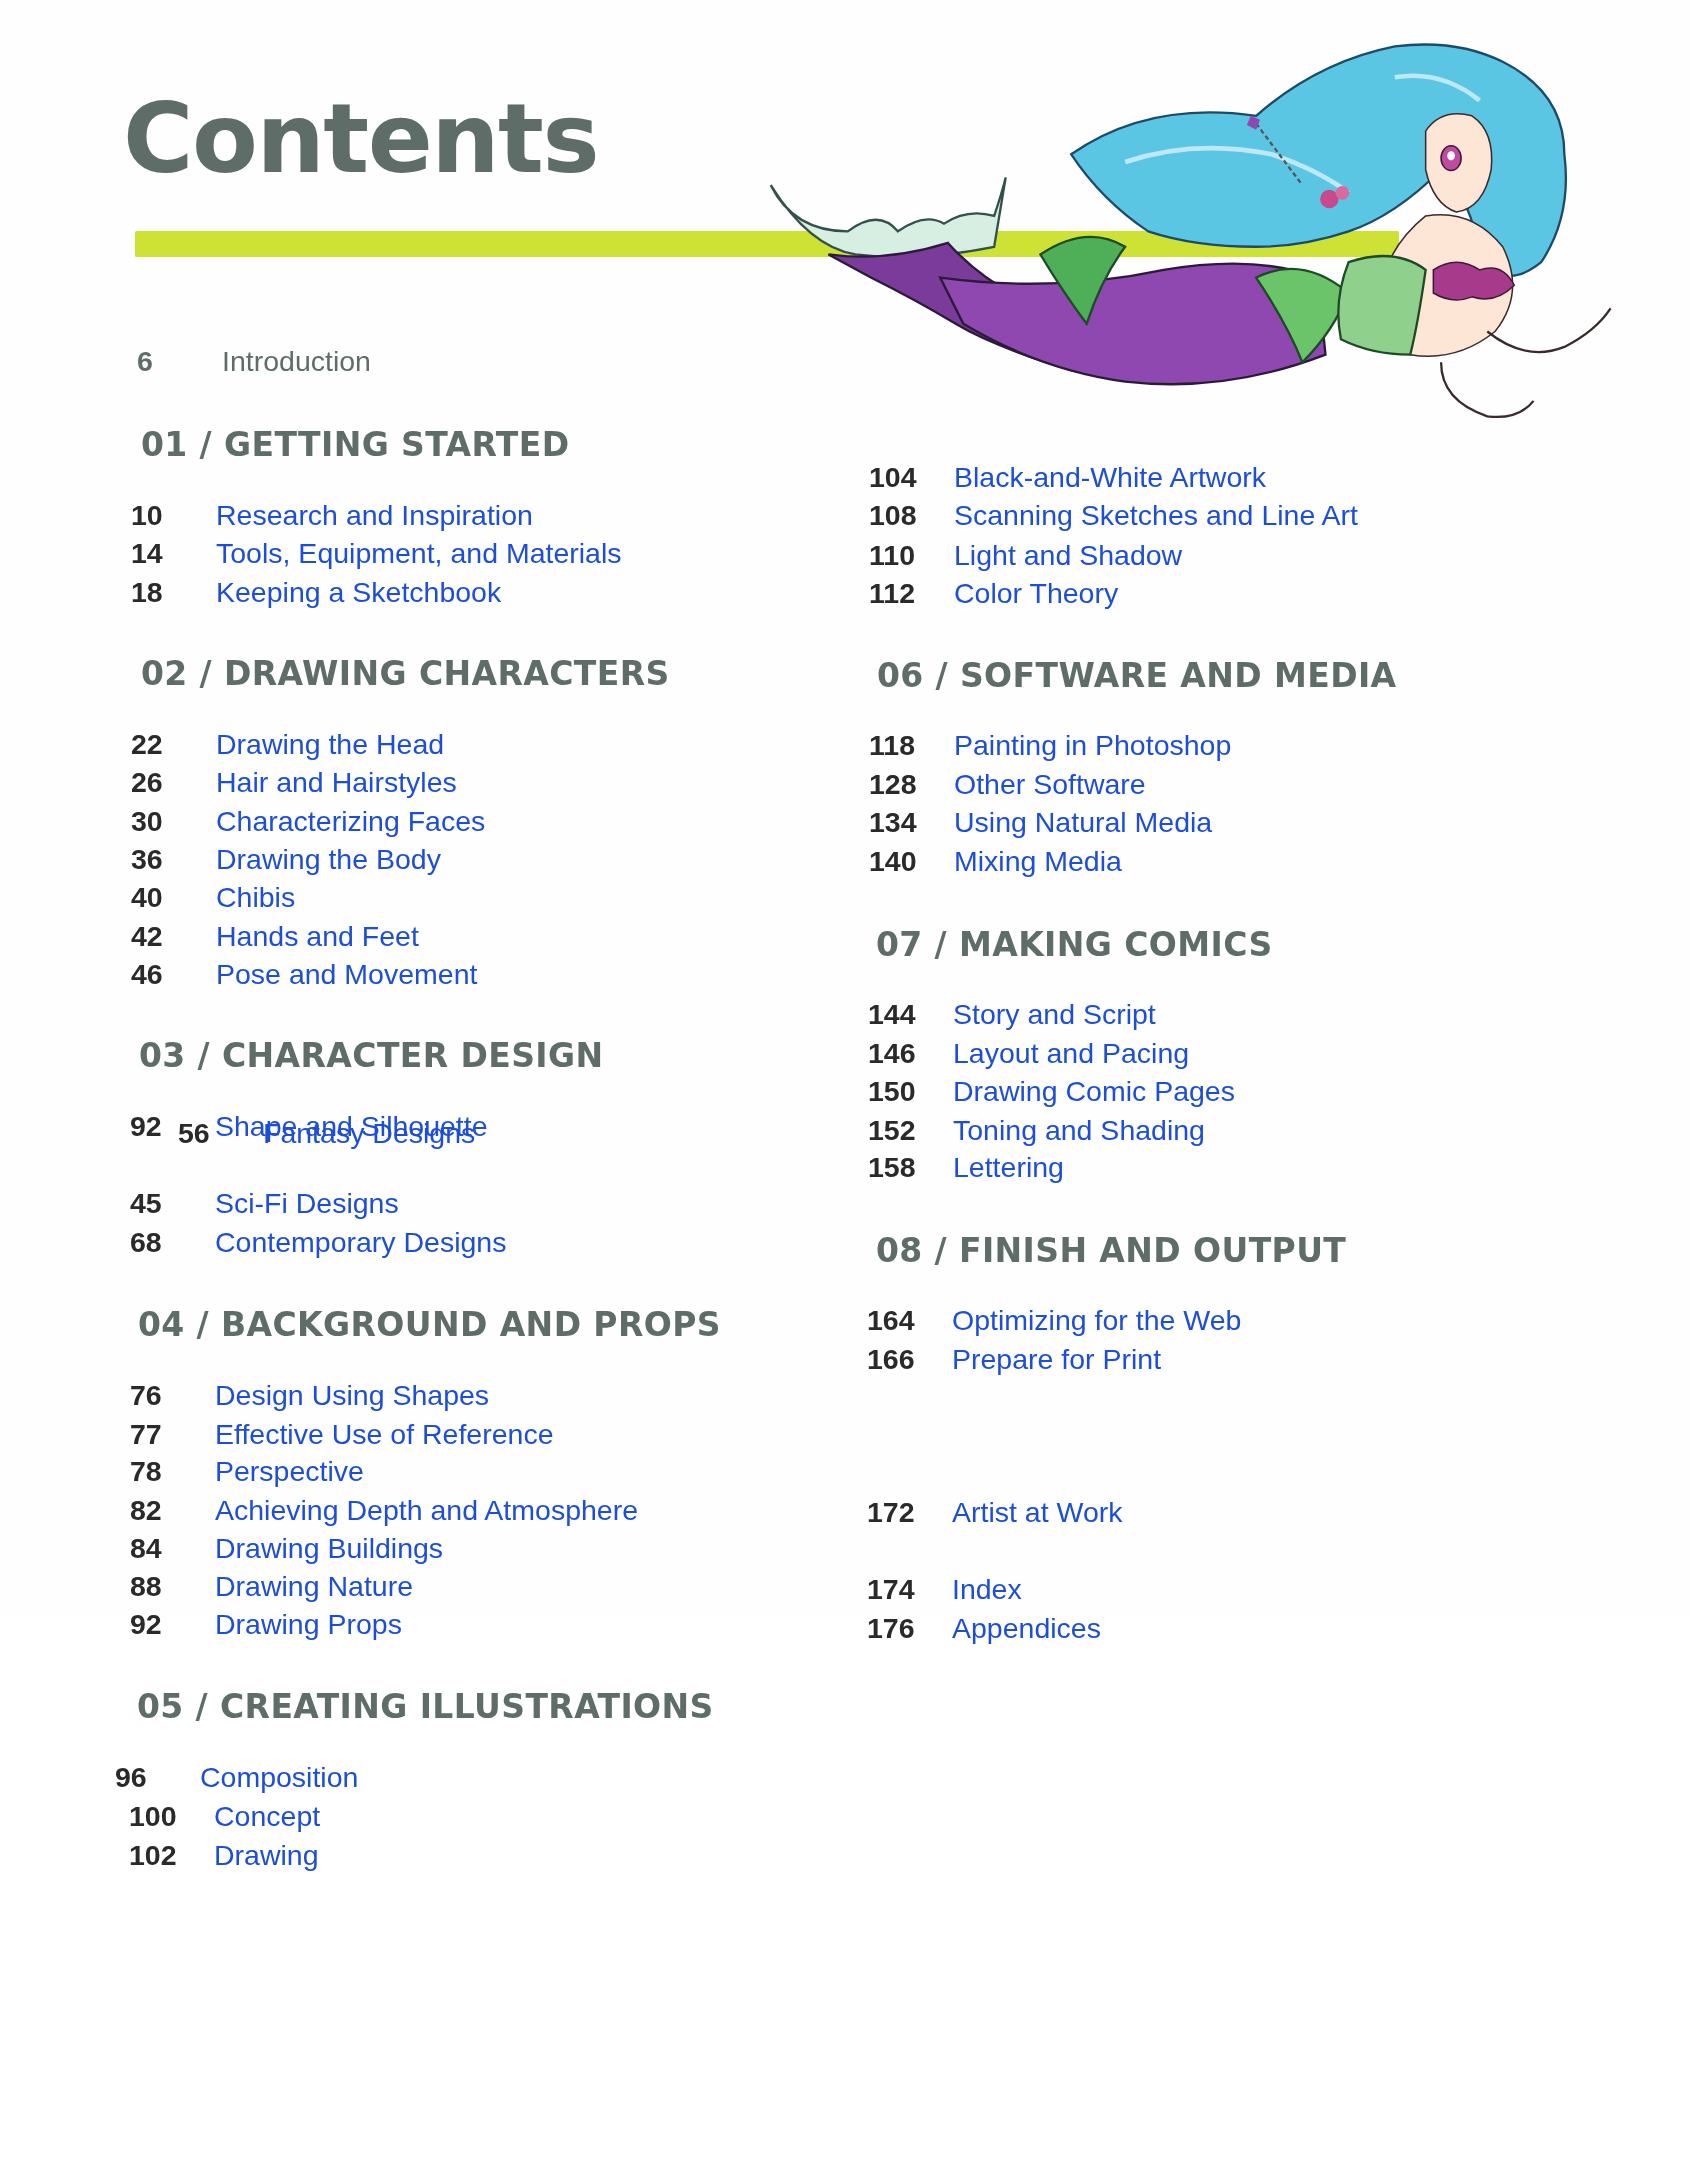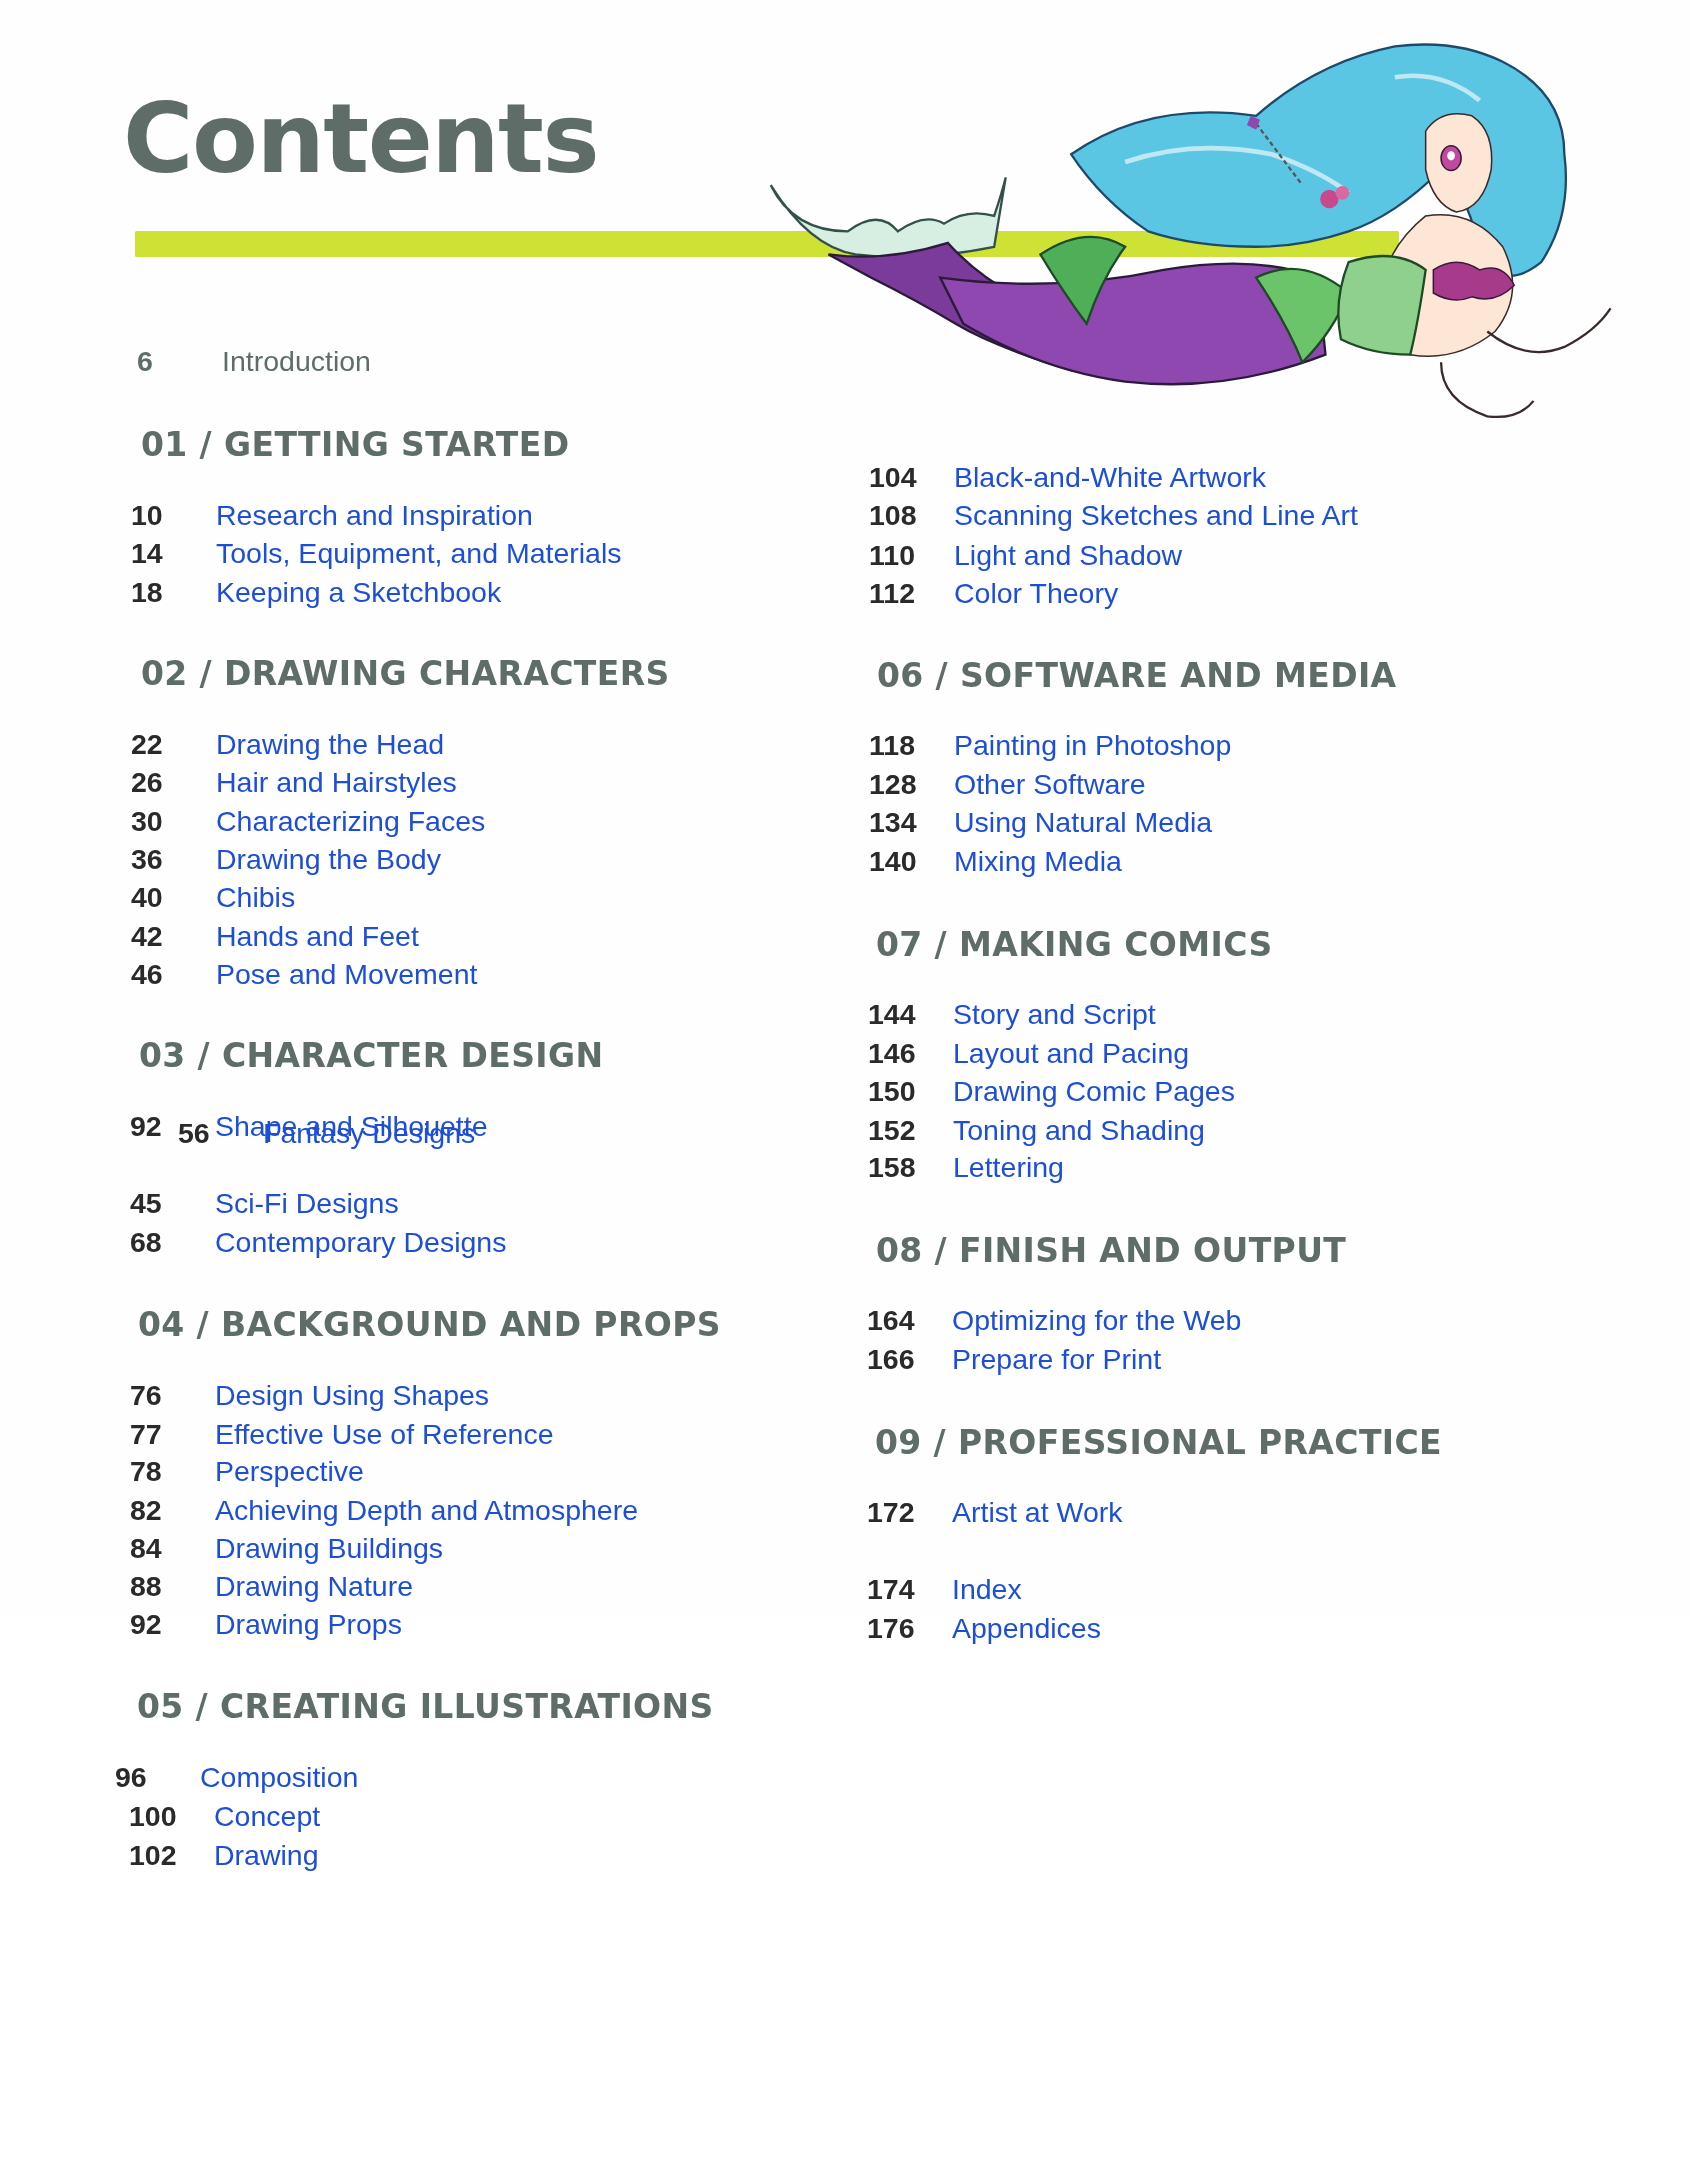"09 / PROFESSIONAL PRACTICE" h2.heading { html: <h2>09 / PROFESSIONAL PRACTICE</h2> -> none }
